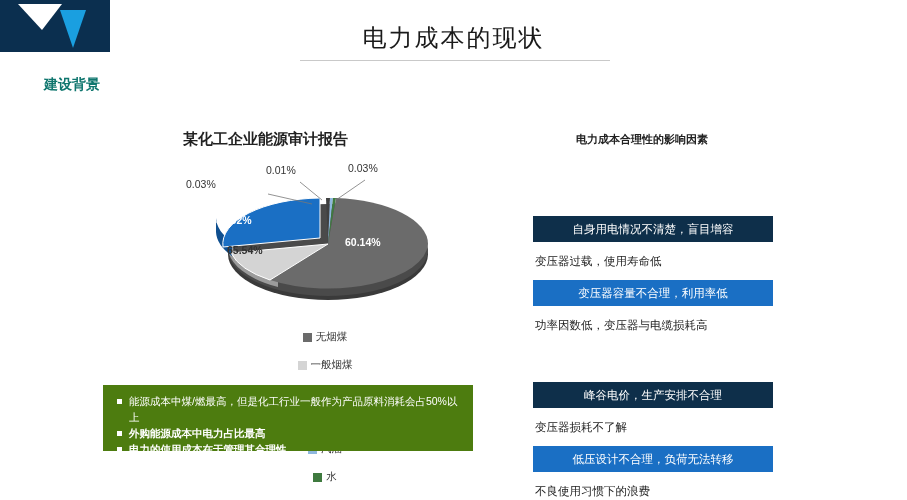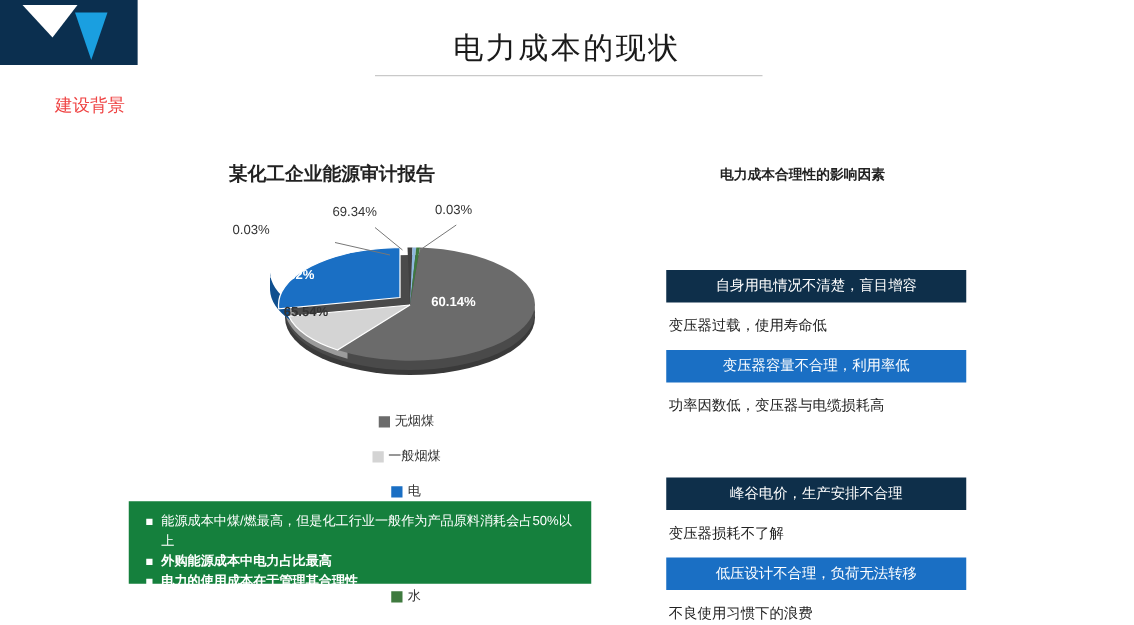"建设背景" .section-label { color: #ef4444 -> #0f766e; font-weight: normal -> bold }
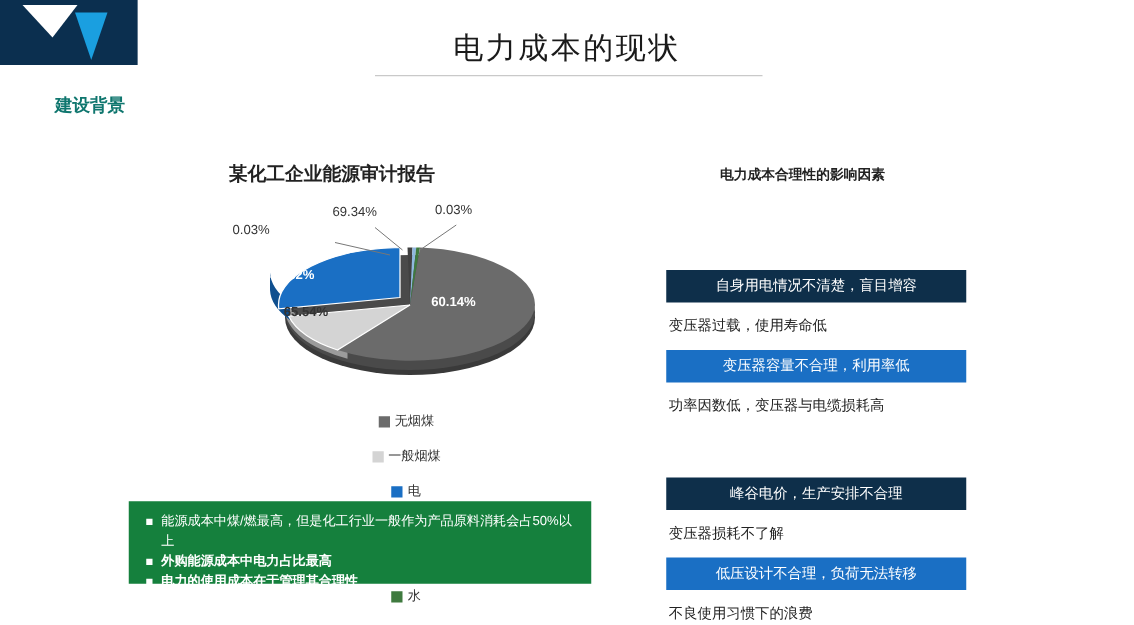"69.34%" div.lbl { text: 69.34% -> 0.01% }
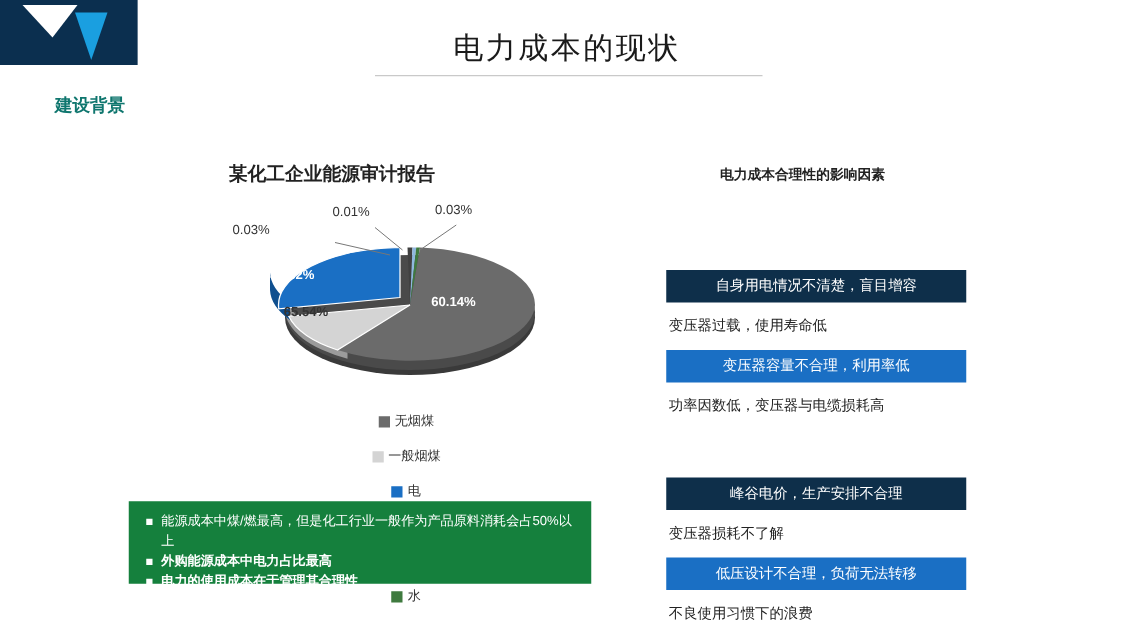"能源成本中煤/燃最高，但是化工行业一般作为产品原料消耗会占50%以上" .note-box { background: #15803d -> #4d7c0f; margin-top: 16px -> none }
